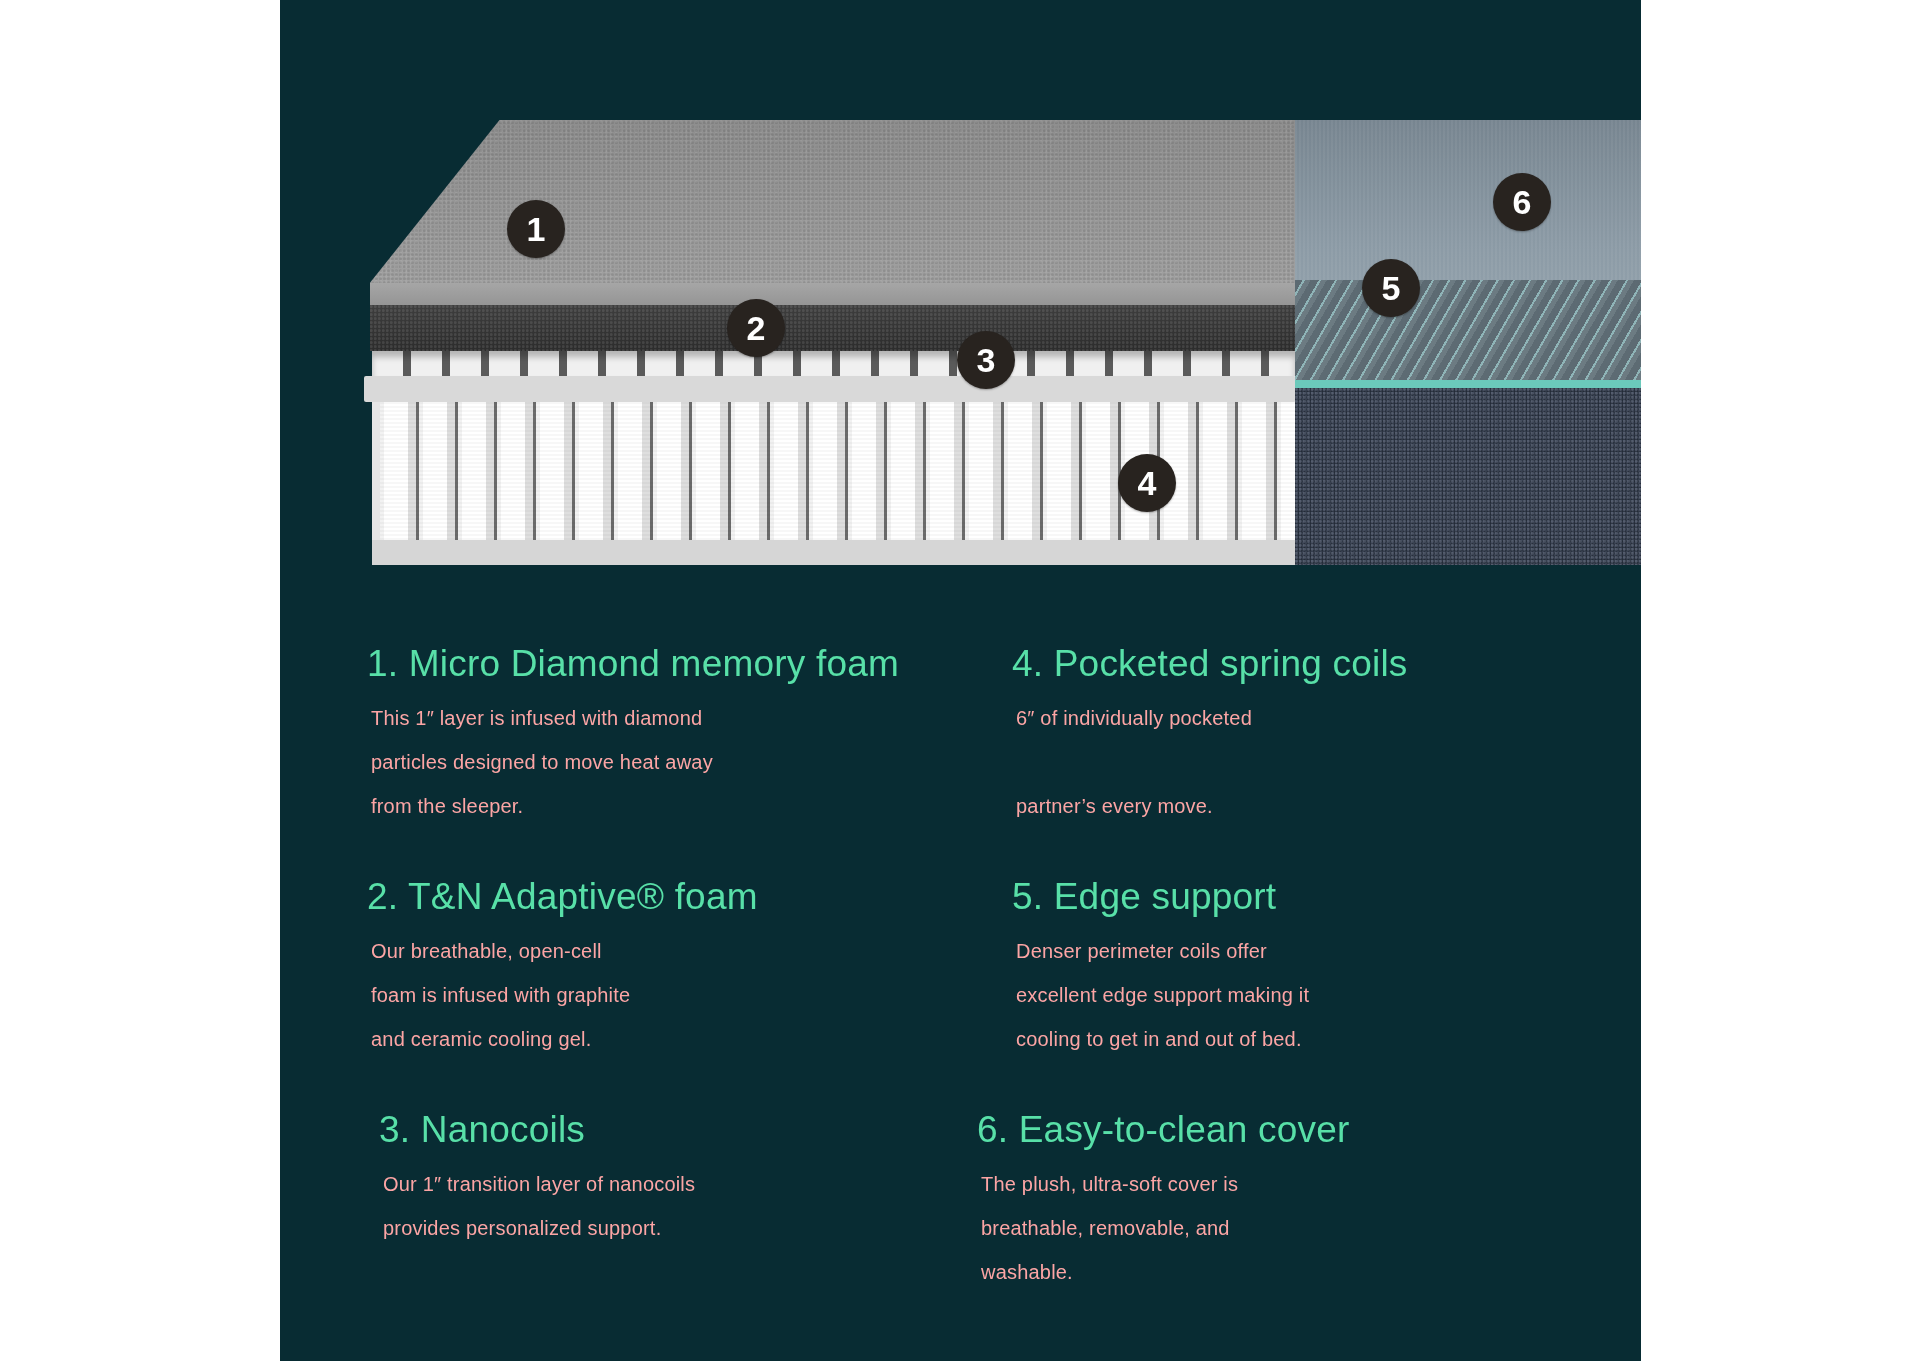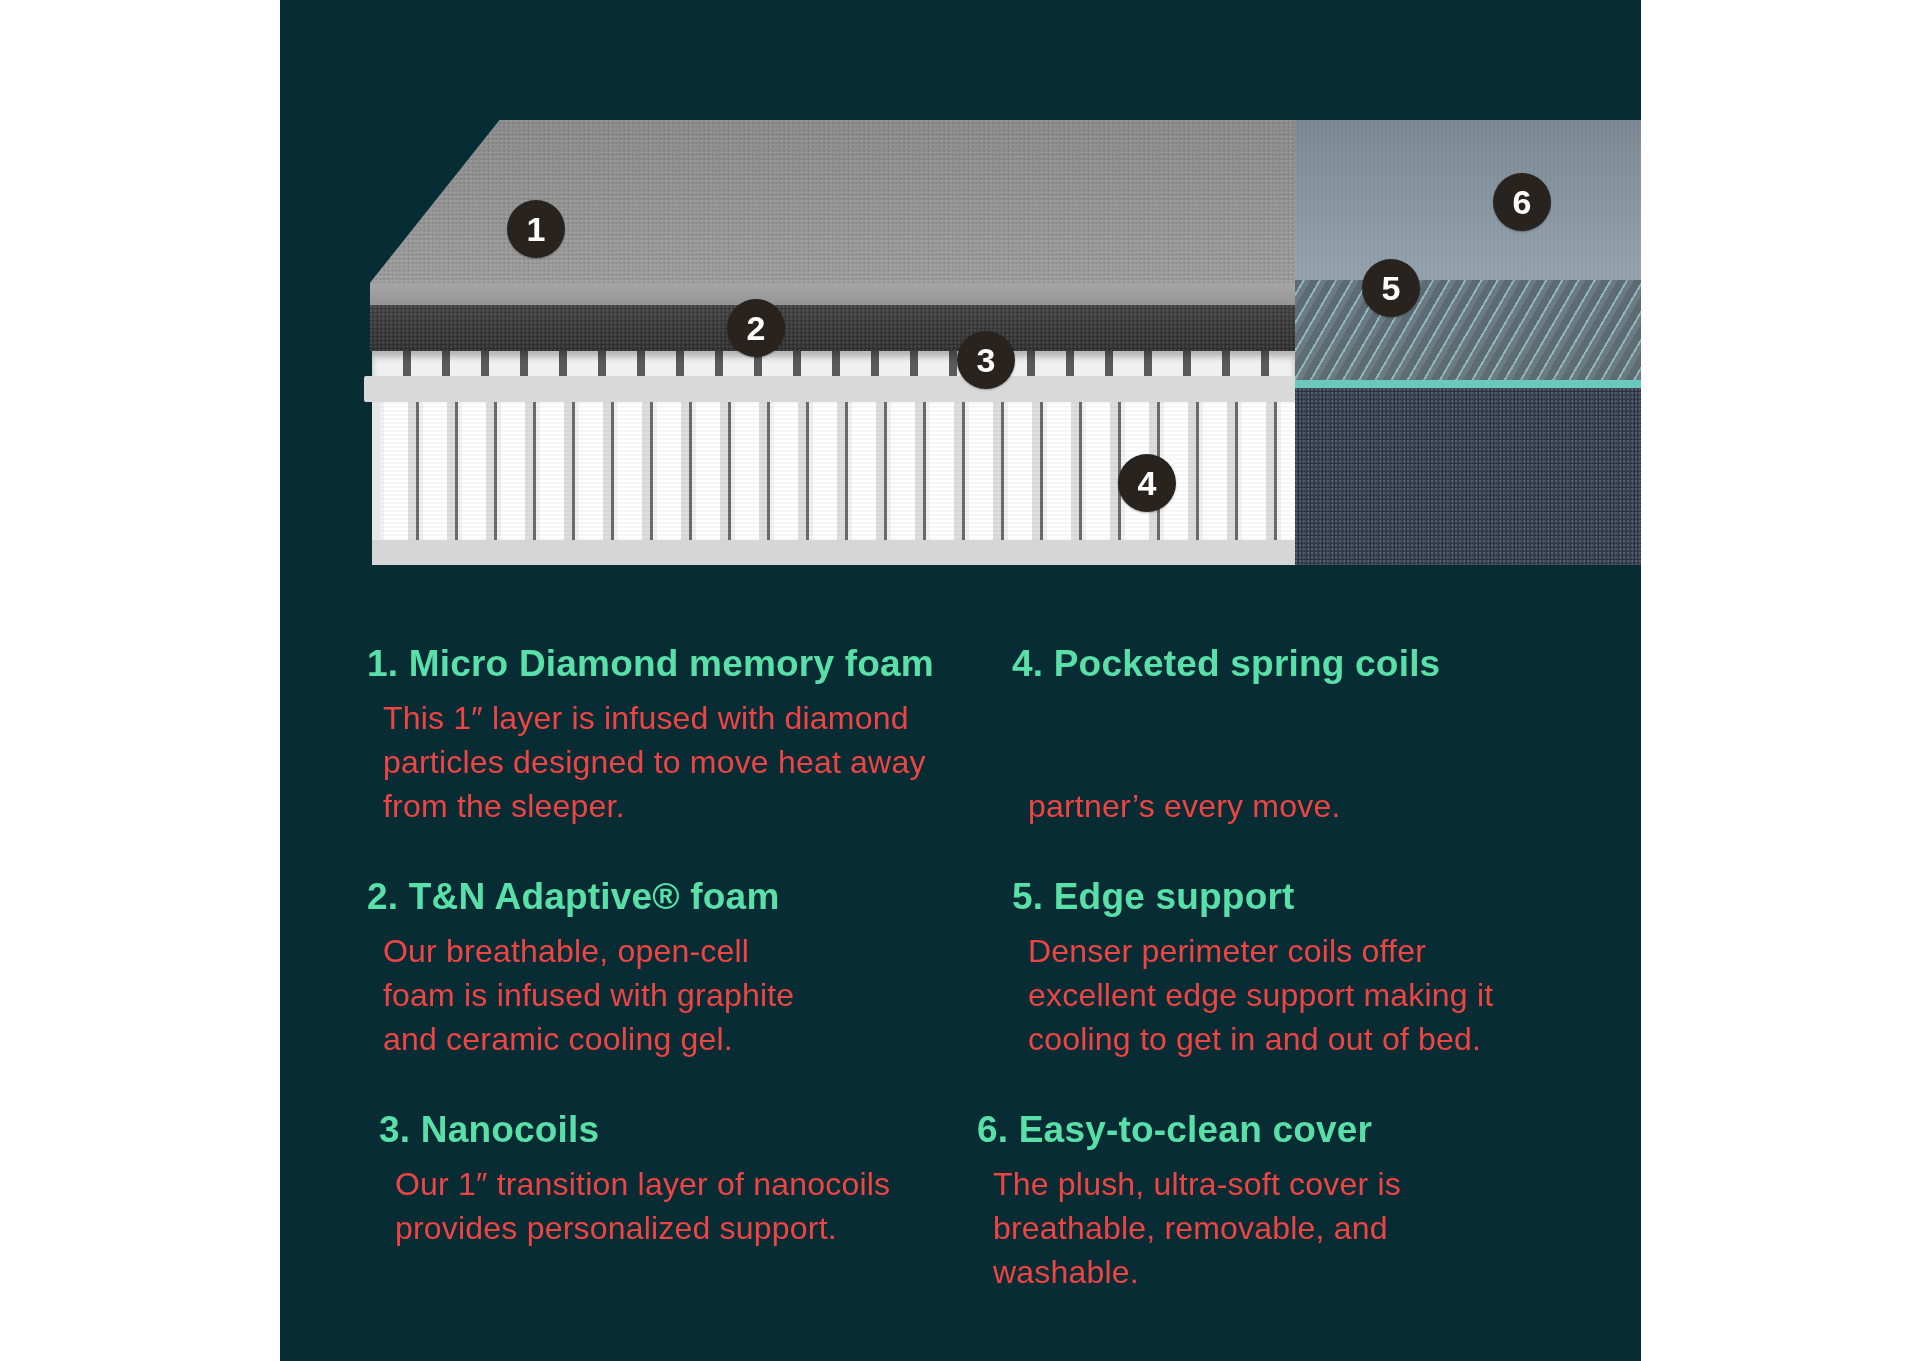"1. Micro Diamond memory foam" .feature h3 { font-weight: bold -> normal }
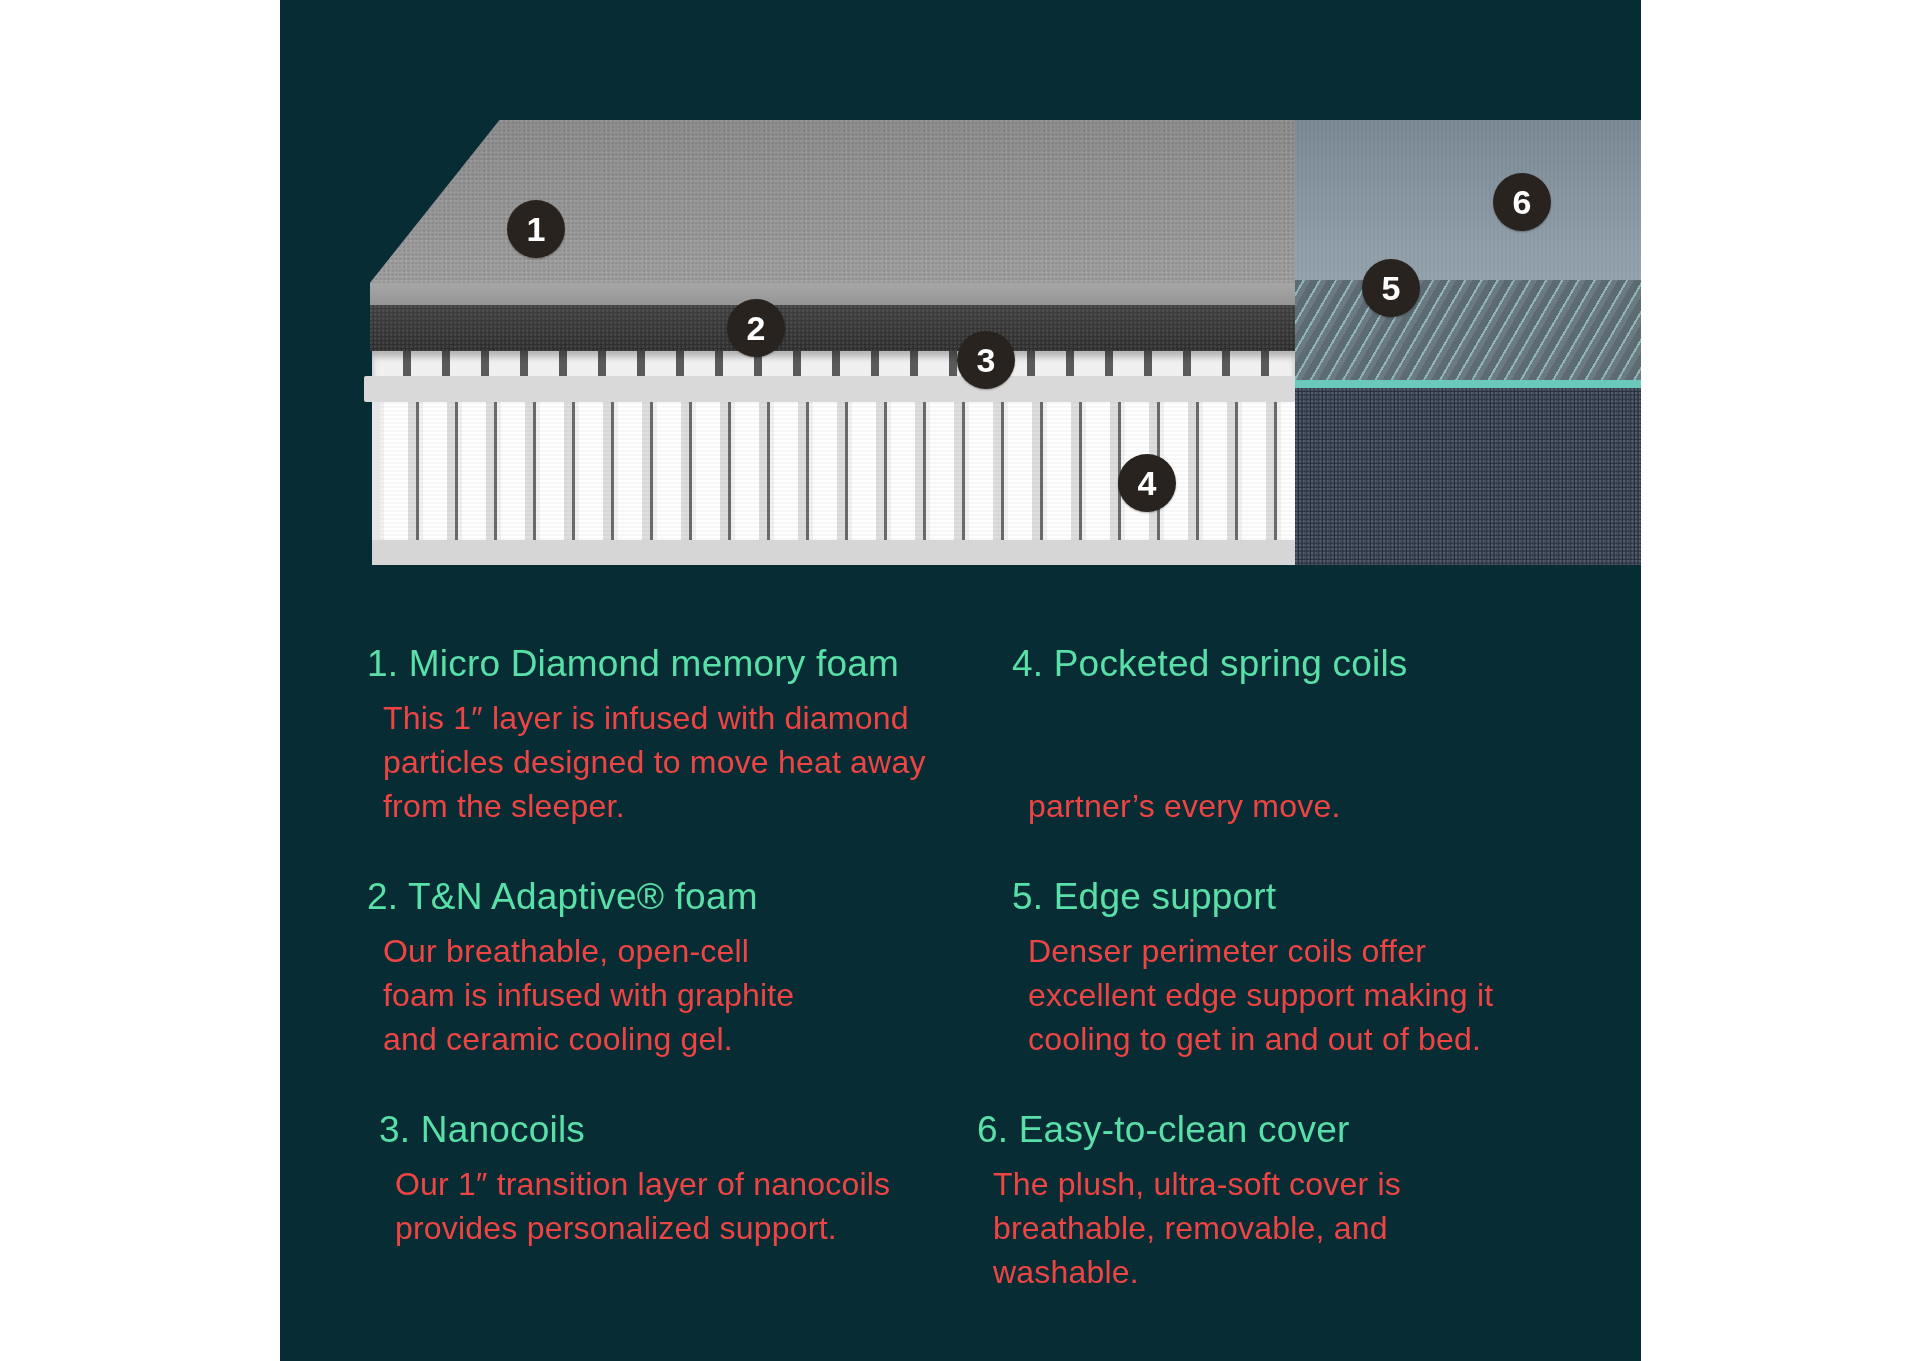"This 1″ layer is infused" .feature p { color: #ef4444 -> #fca5a5; font-size: 32px -> 20px; margin: 8px 0 0 16px -> 8px 0 0 4px }
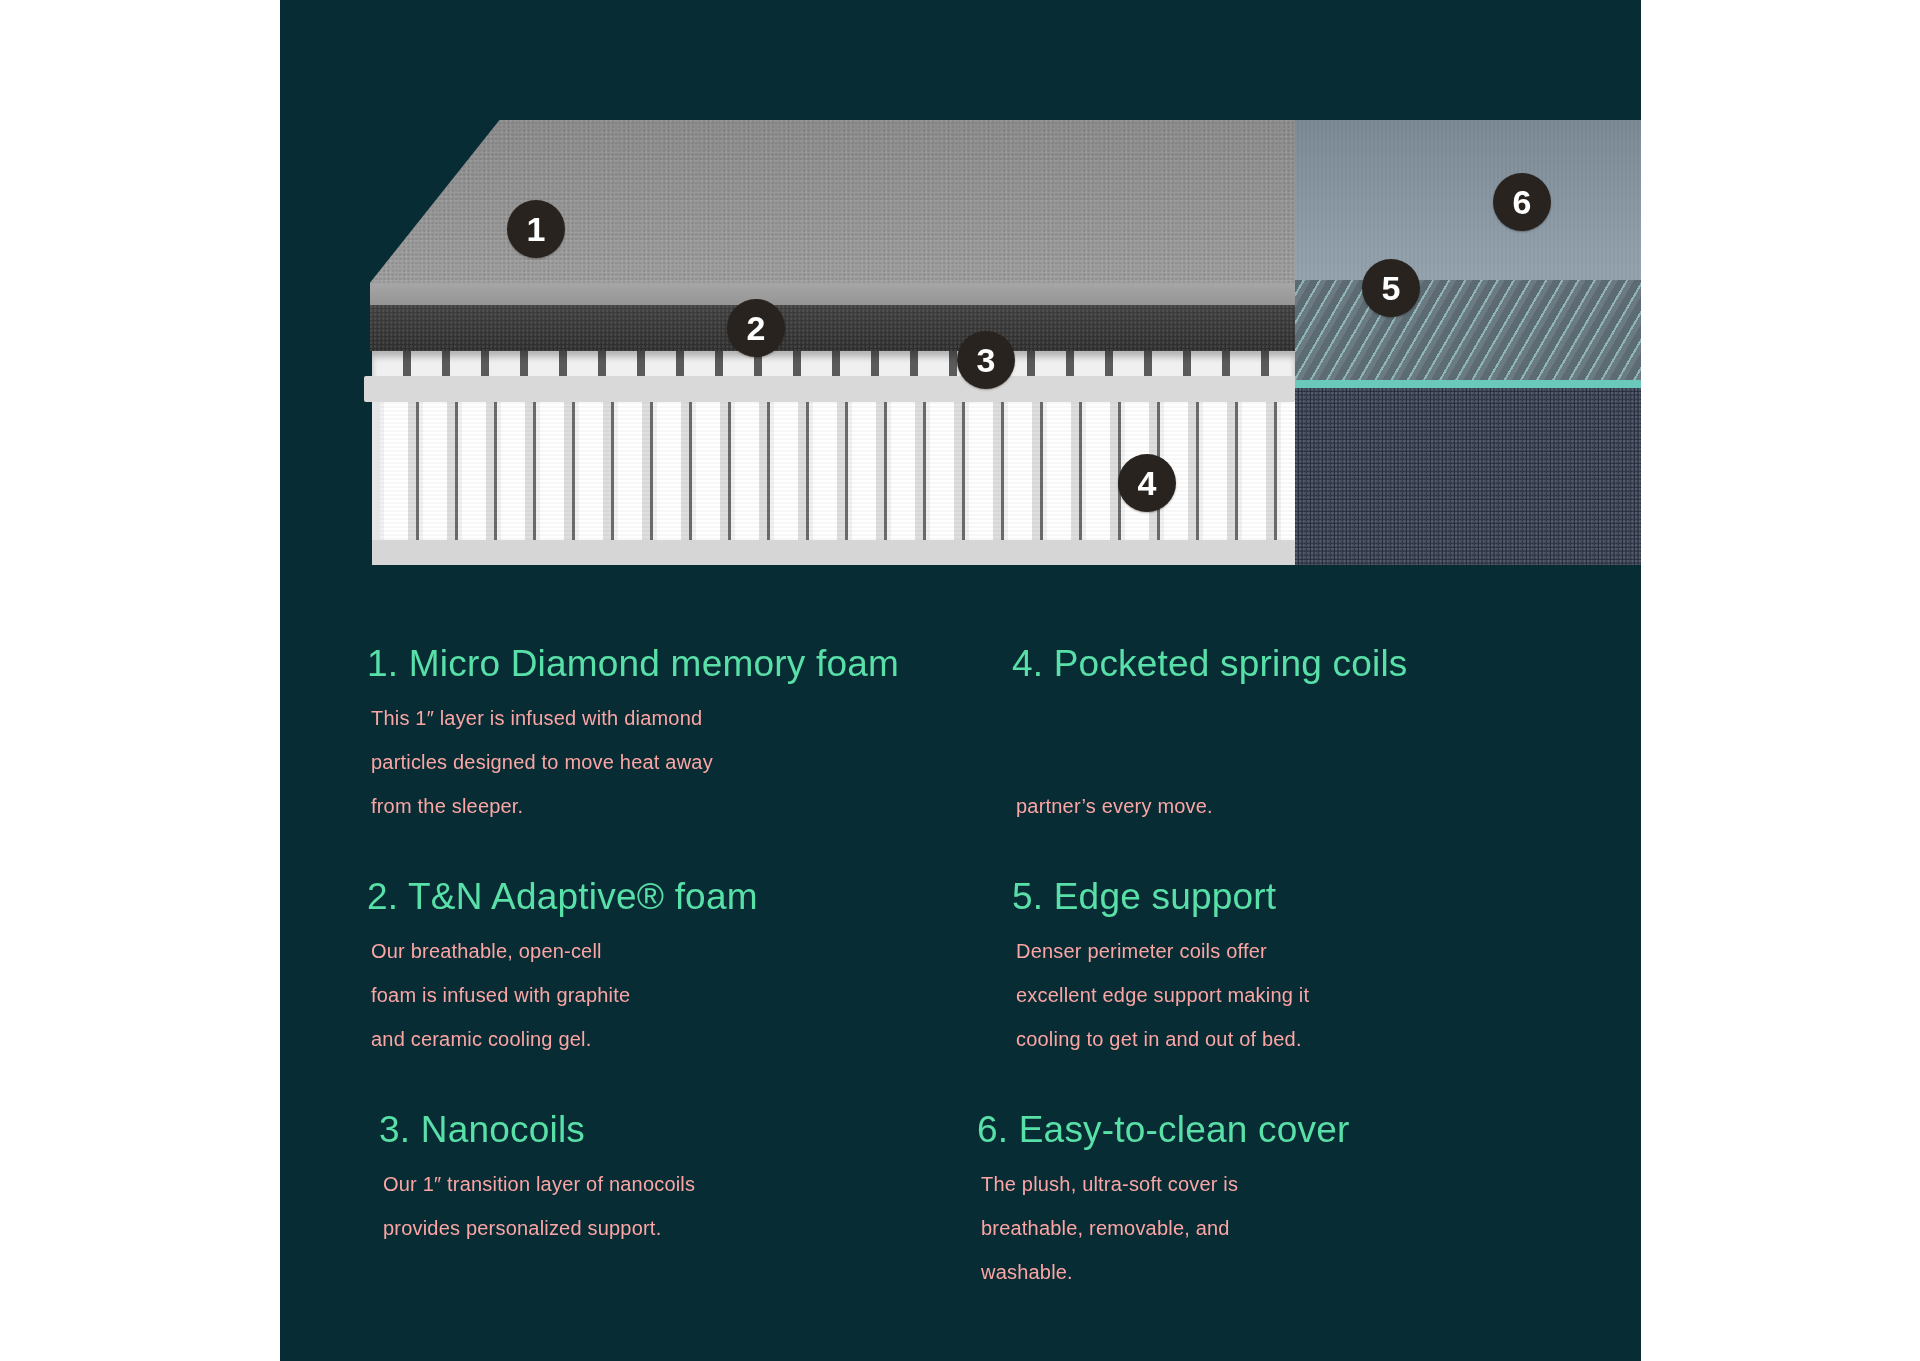"6″ of individually pocketed" span { html: none -> <span>6″ of individually pocketed</span> }
